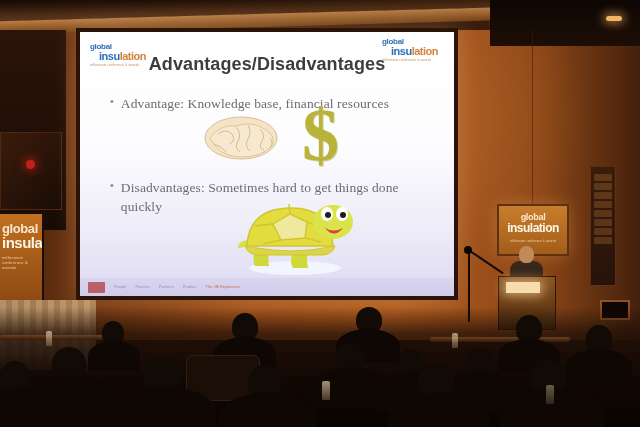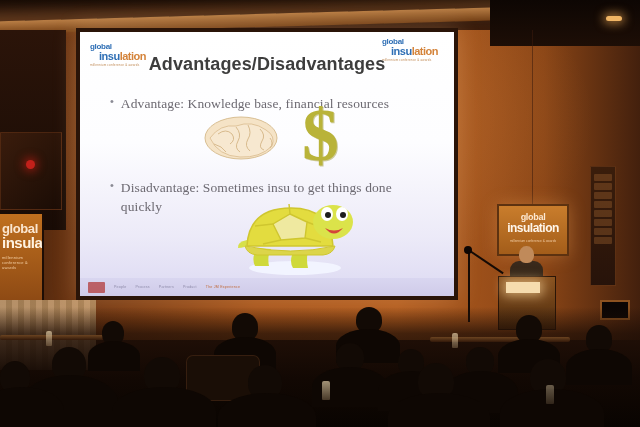"Disadvantage: Sometimes insu to get" span.txt { text: Disadvantage: Sometimes insu -> Disadvantages: Sometimes hard }
